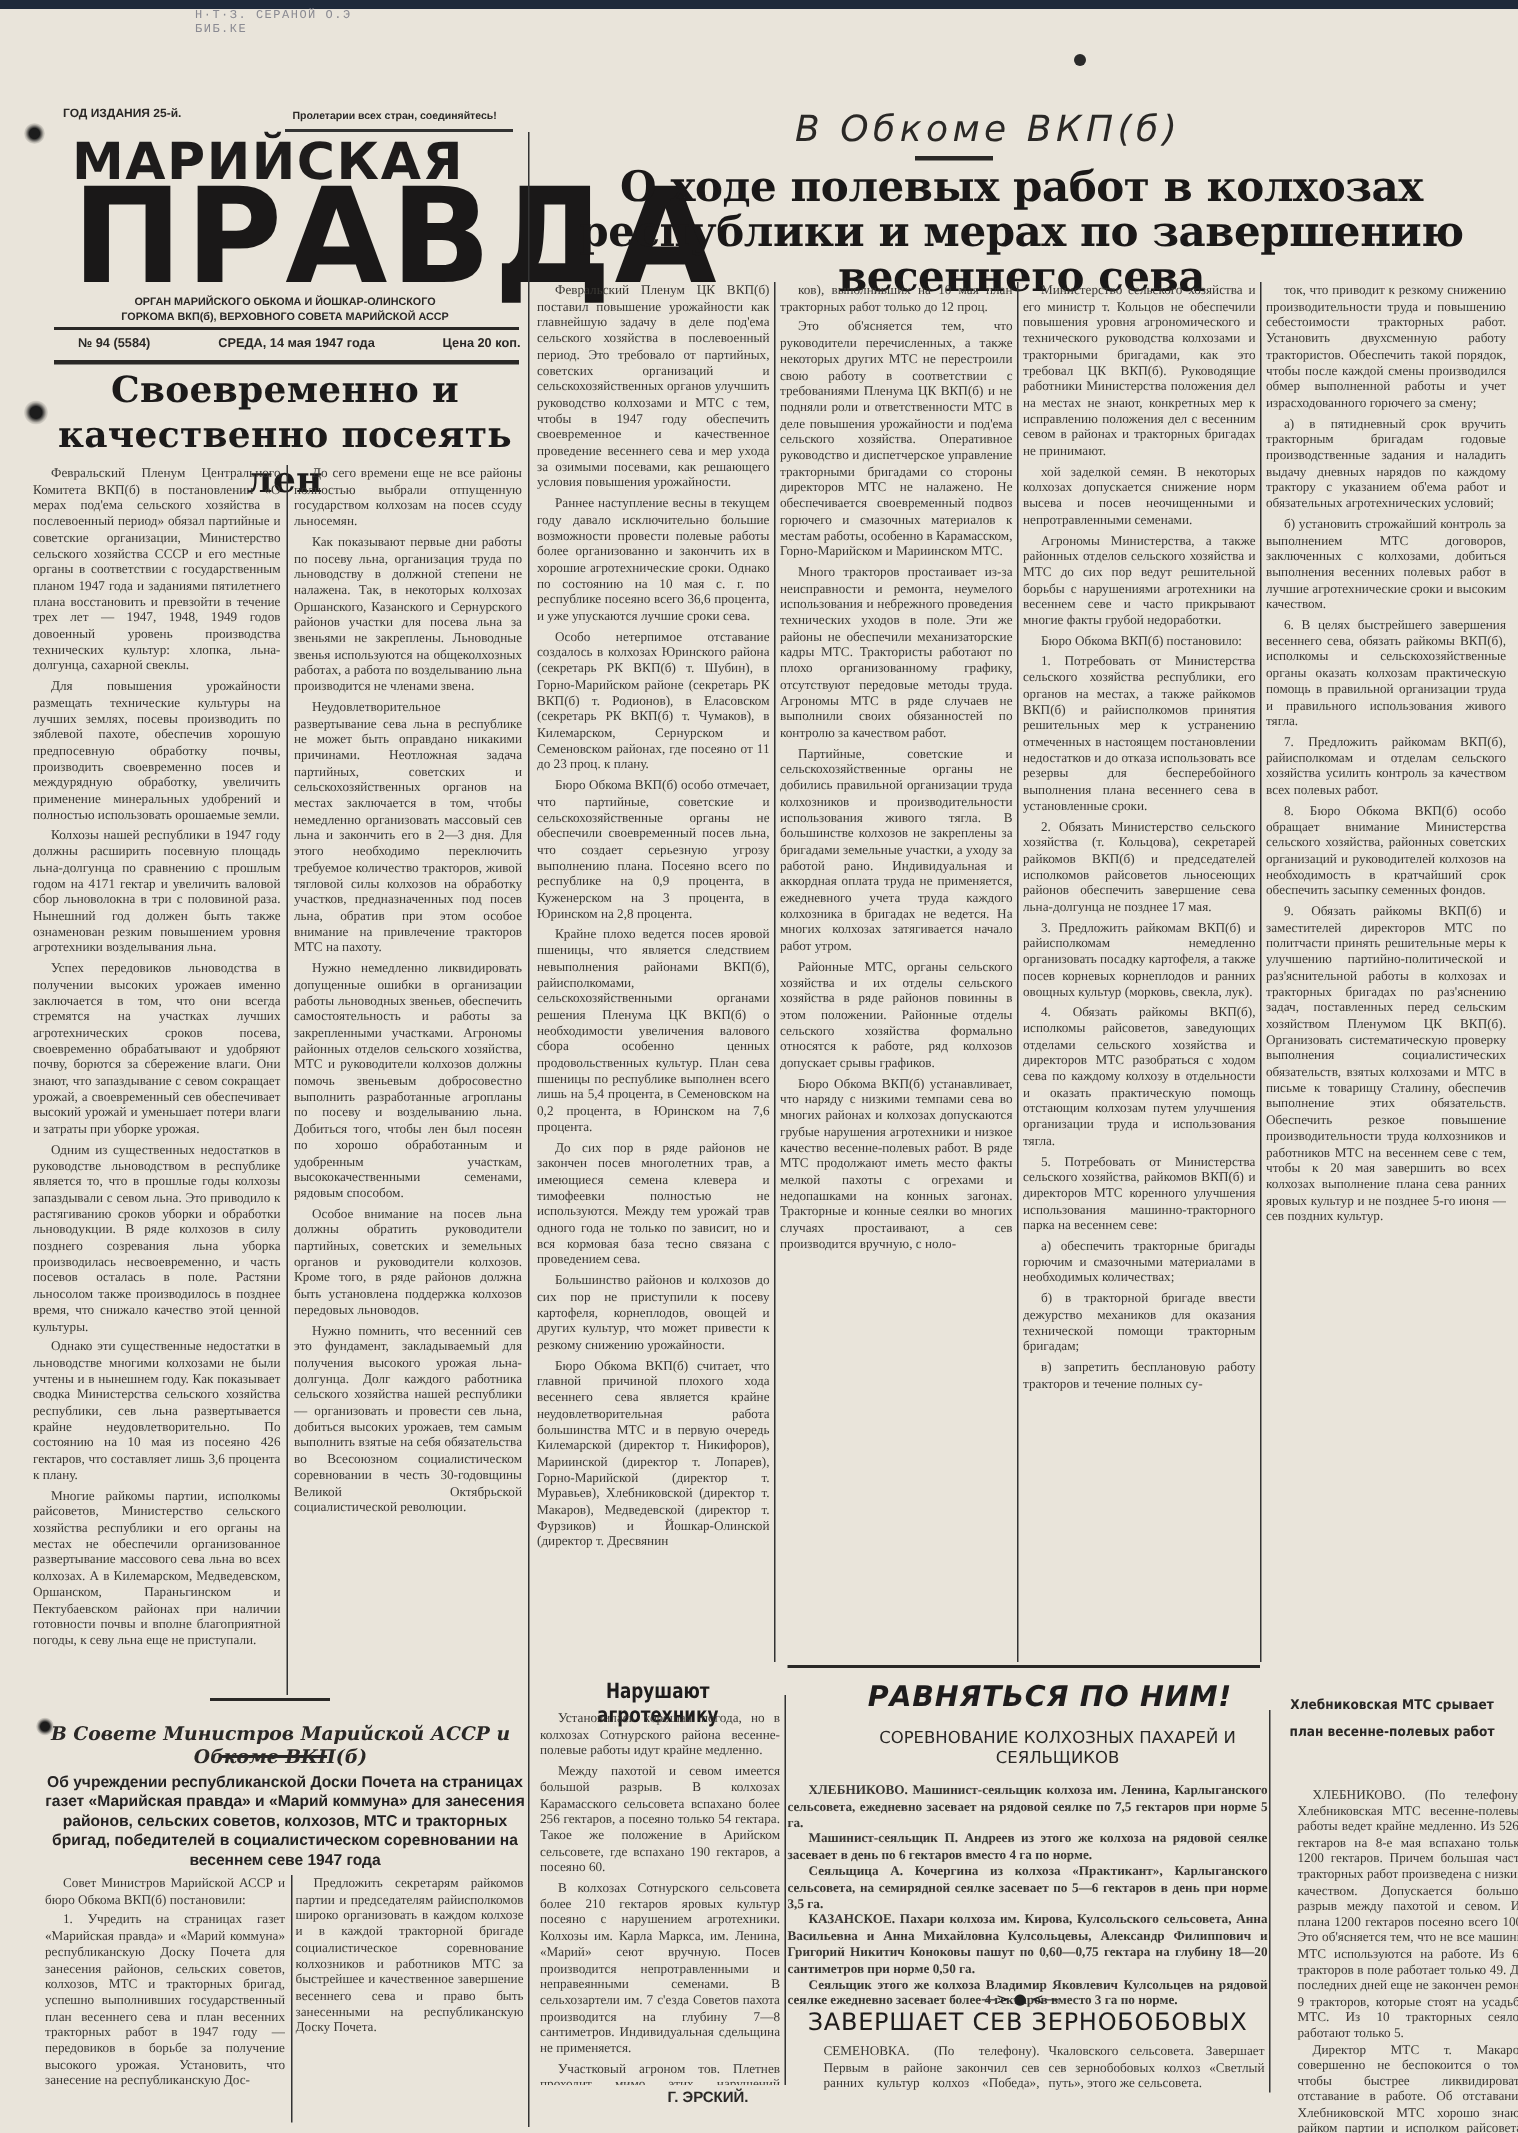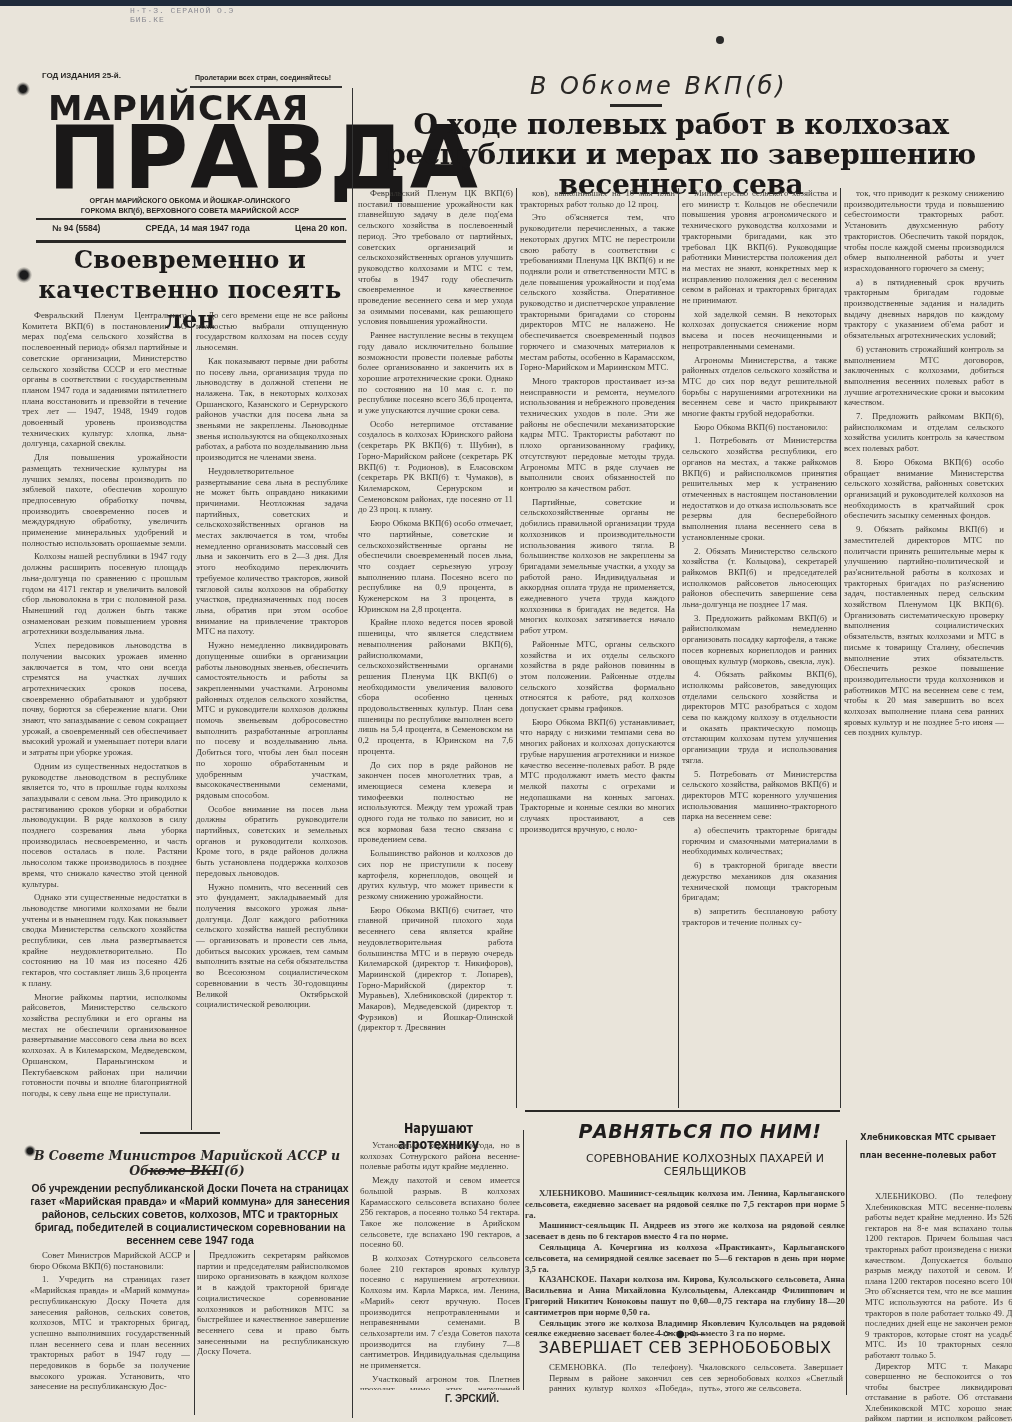"6. В целях быстрейшего завершения" p { html: none -> <p>6. В целях быстрейшего завершения весеннего сева, обязать райкомы ВКП(б), исполкомы и сельскохозяйственные органы оказать колхозам практическую помощь в правильной организации труда и правильного использования живого тягла.</p> }
